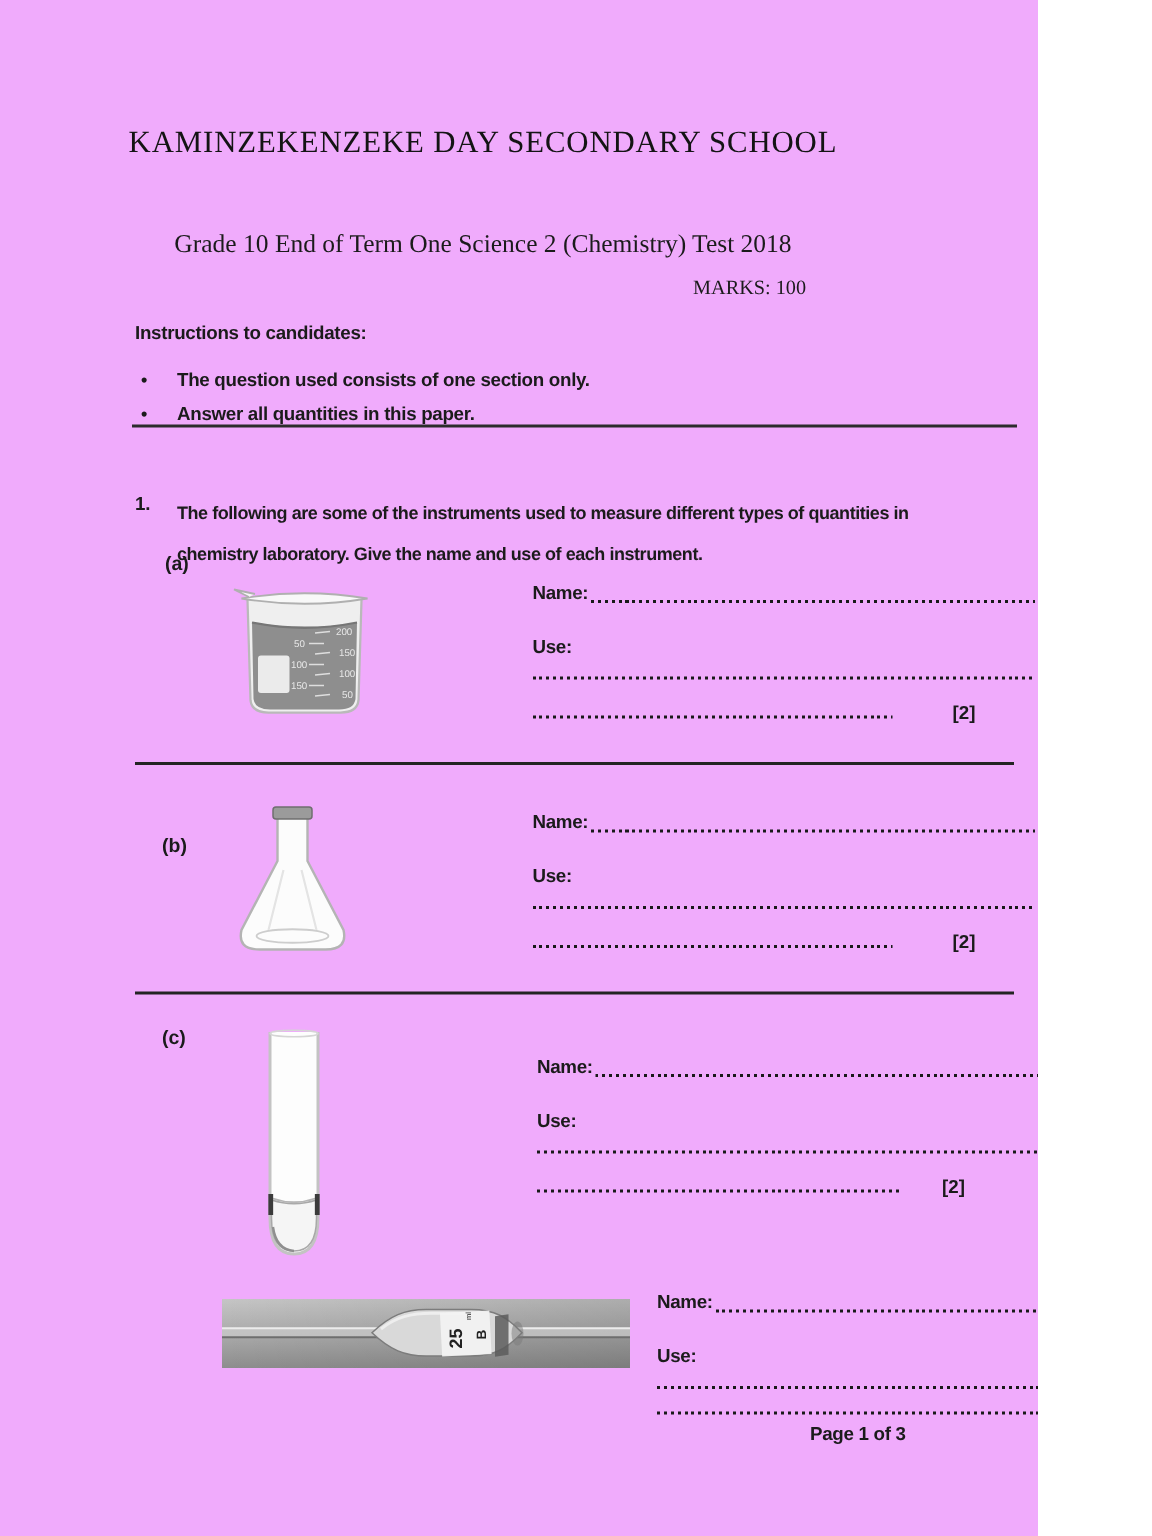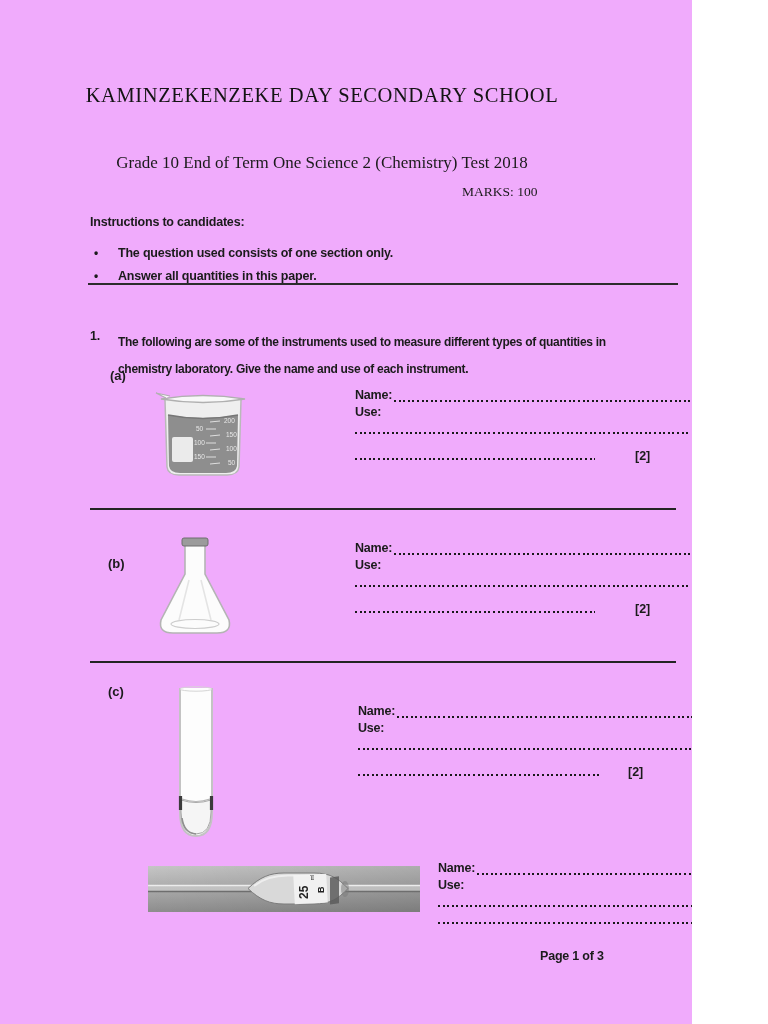"Use:" .use-label { margin-top: 1px -> 20px }
